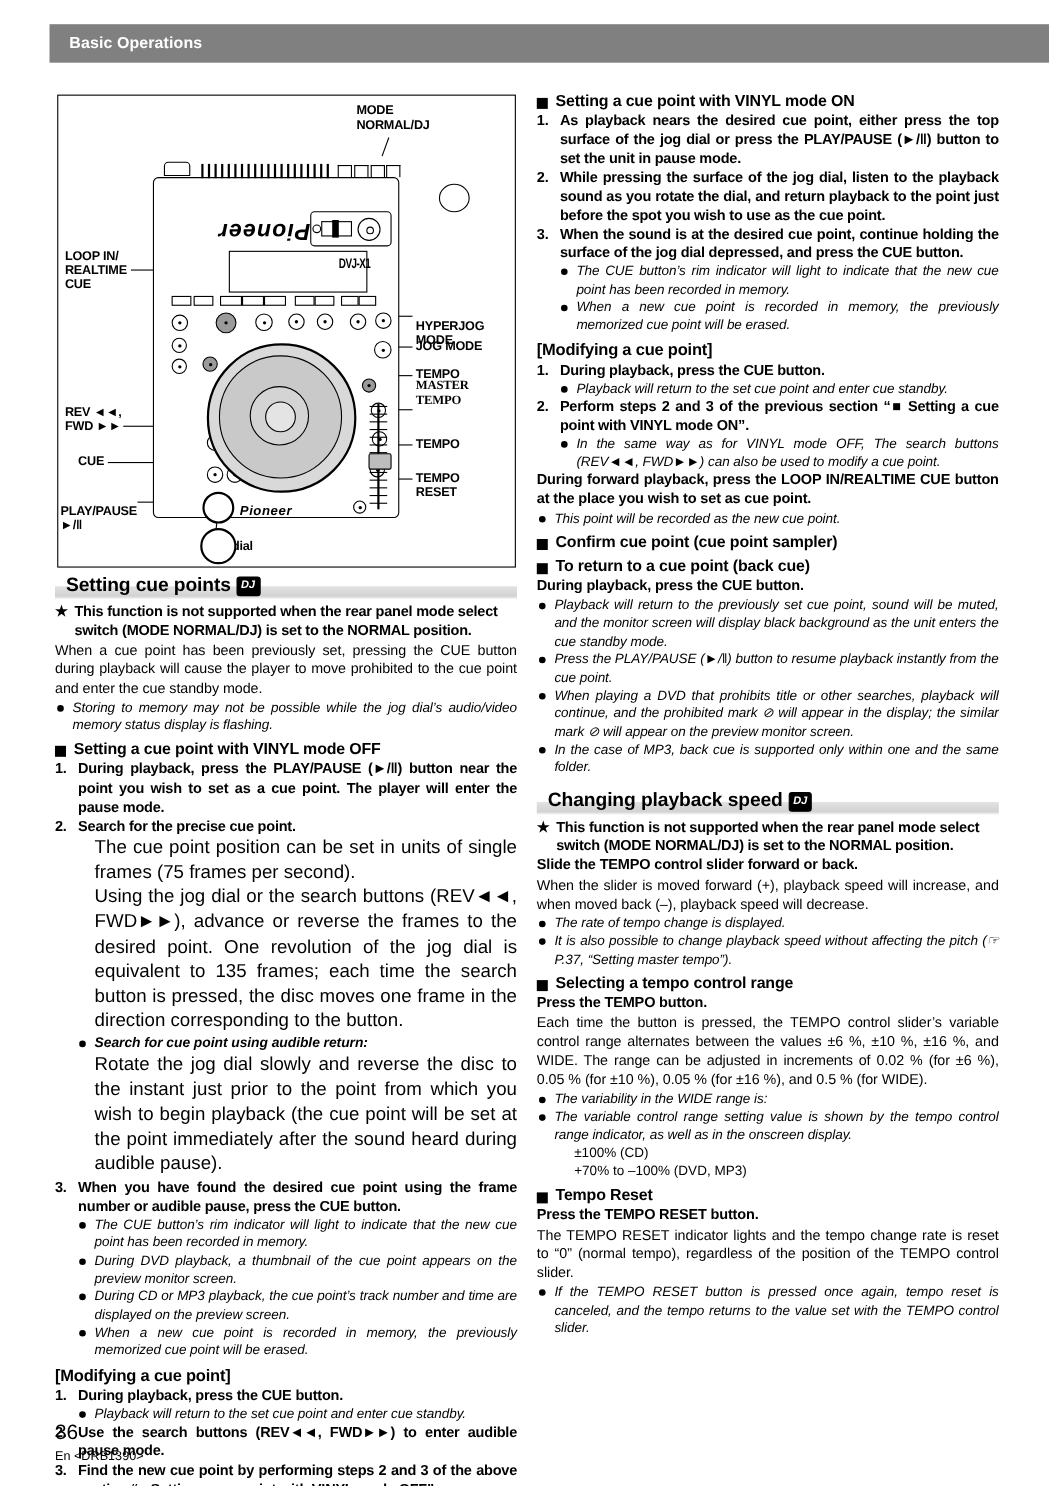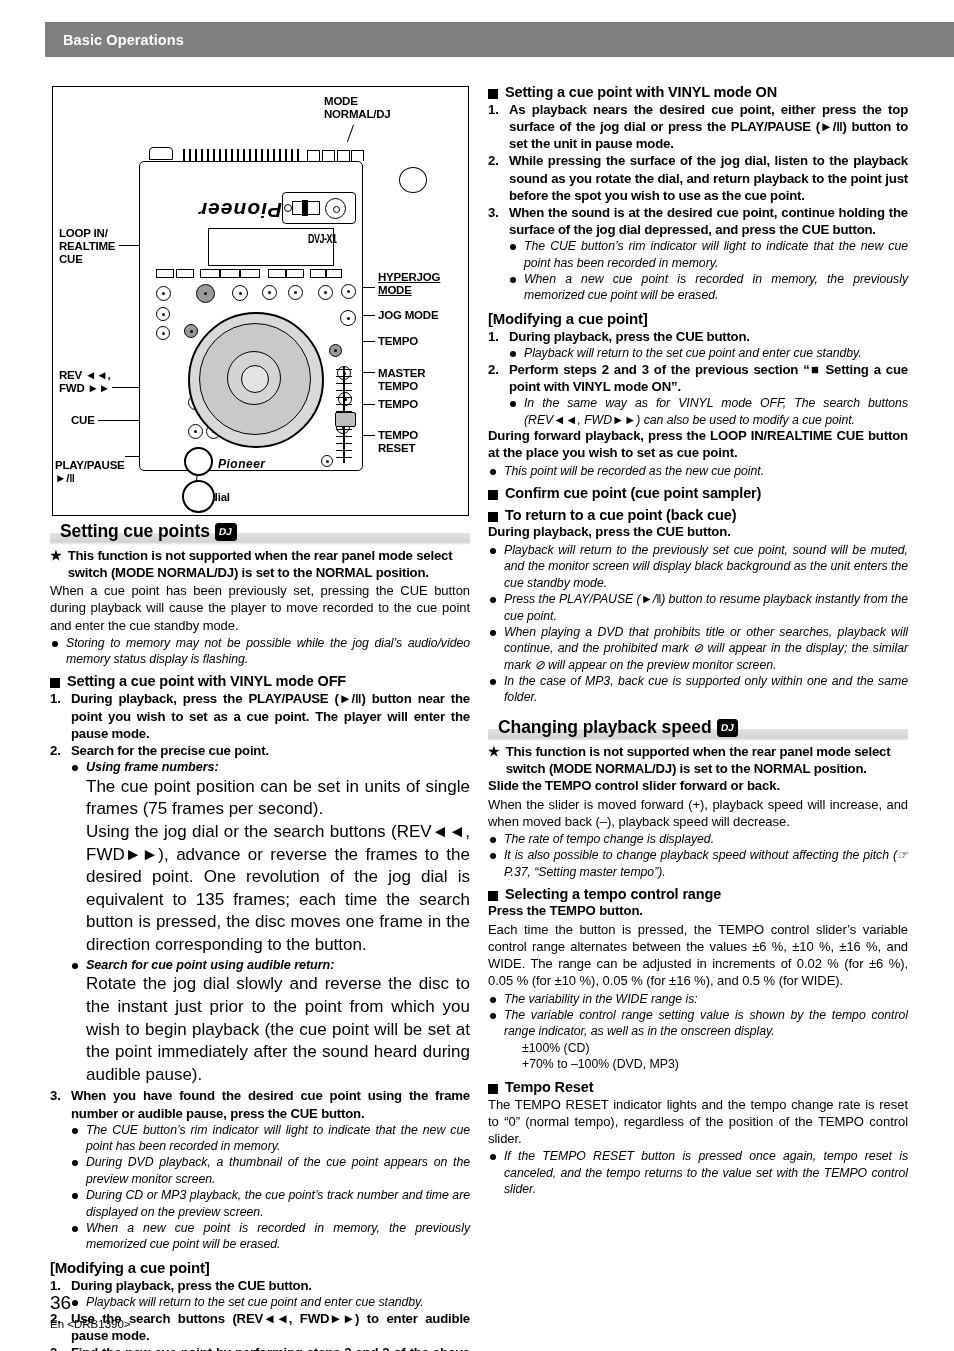"HYPERJOG" div.fig-label { text-decoration: underline -> none; top: 184px -> 204px }
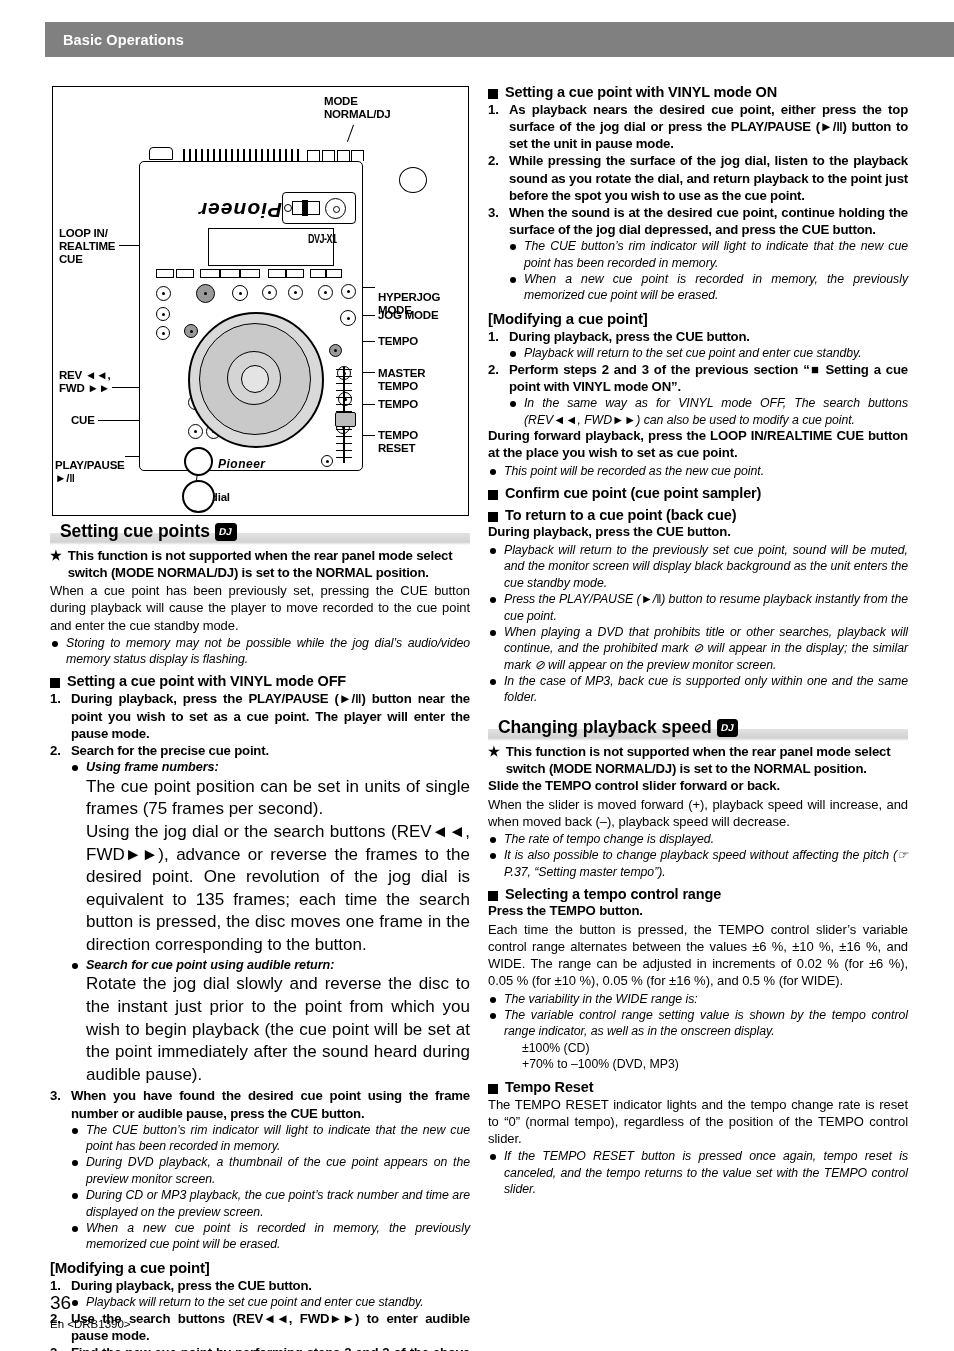"MASTER" div.fig-label { font-family: none -> Liberation Serif, serif; top: 280px -> 258px }
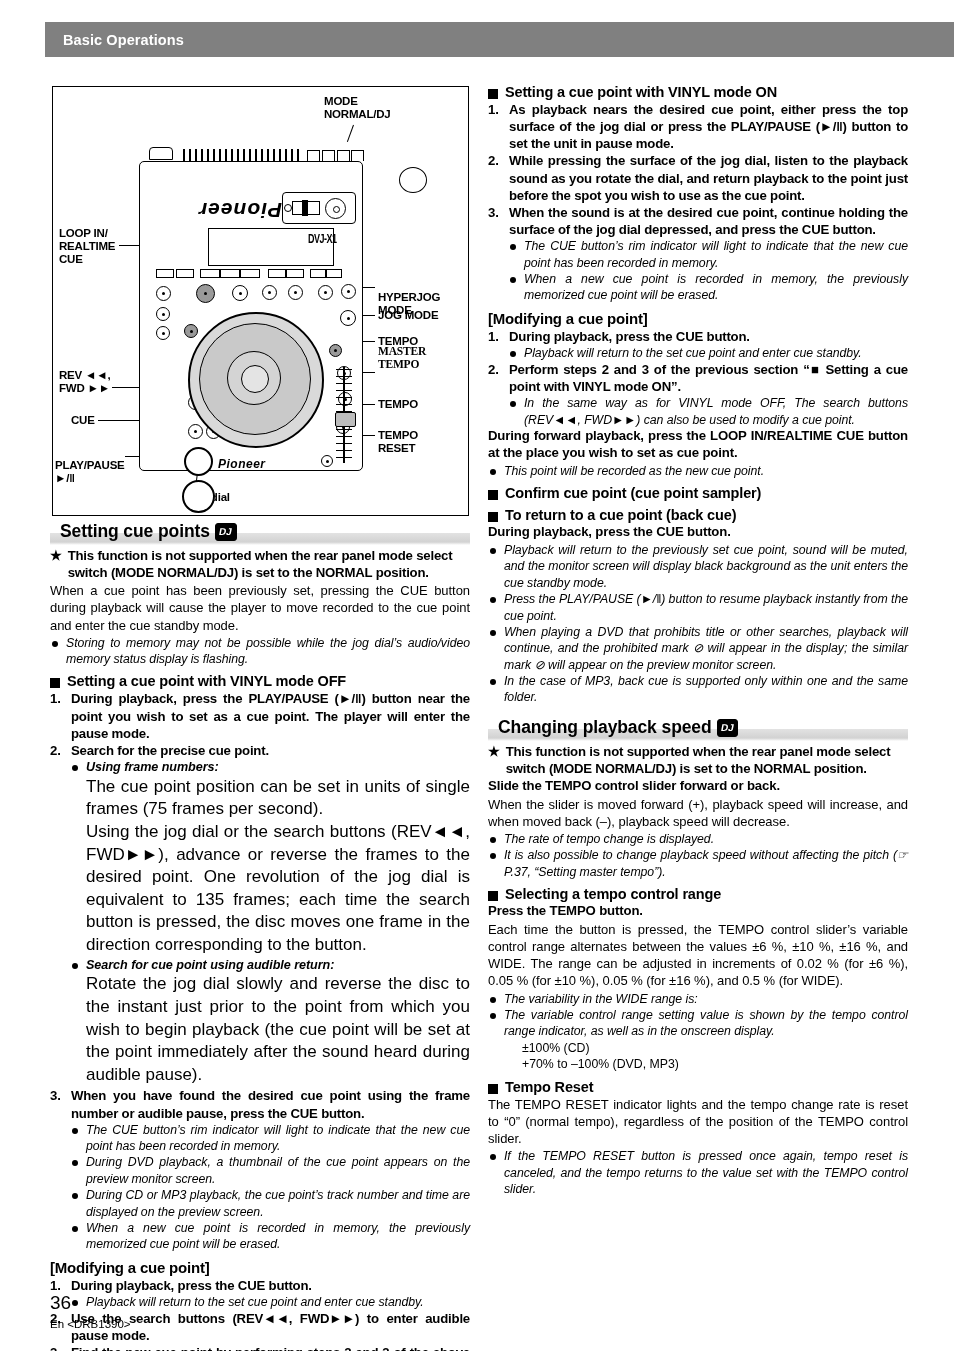"When a cue point has" p.body { text: recorded -> prohibited }
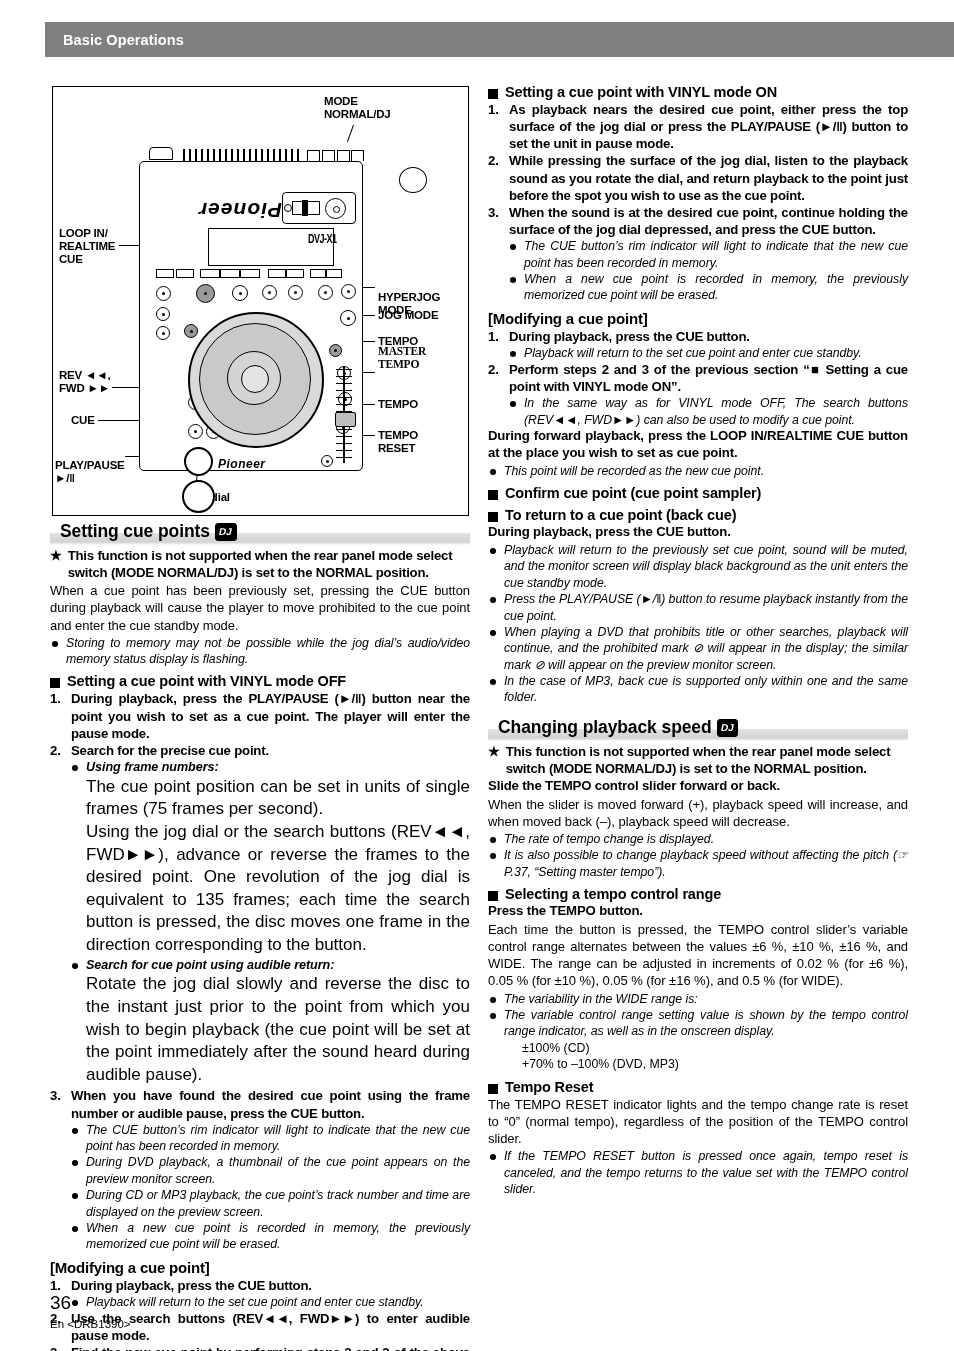"Using frame numbers:" ul.dot { html: <ul> <li>Using frame numbers:</li> </ul> -> none }
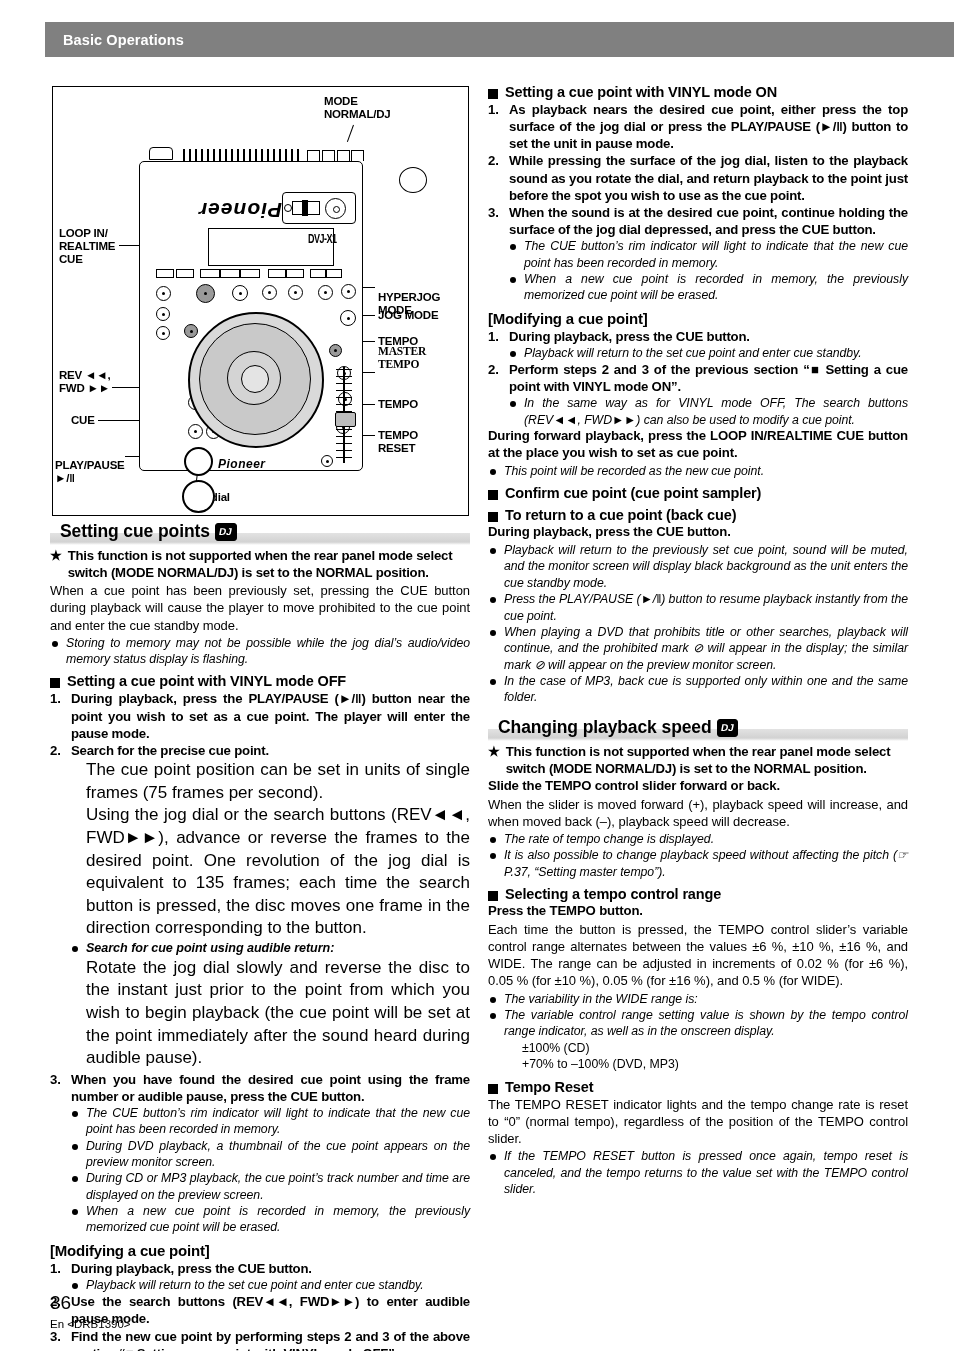"Press the TEMPO RESET button." p.lead { html: none -> <p>Press the TEMPO RESET button.</p> }
